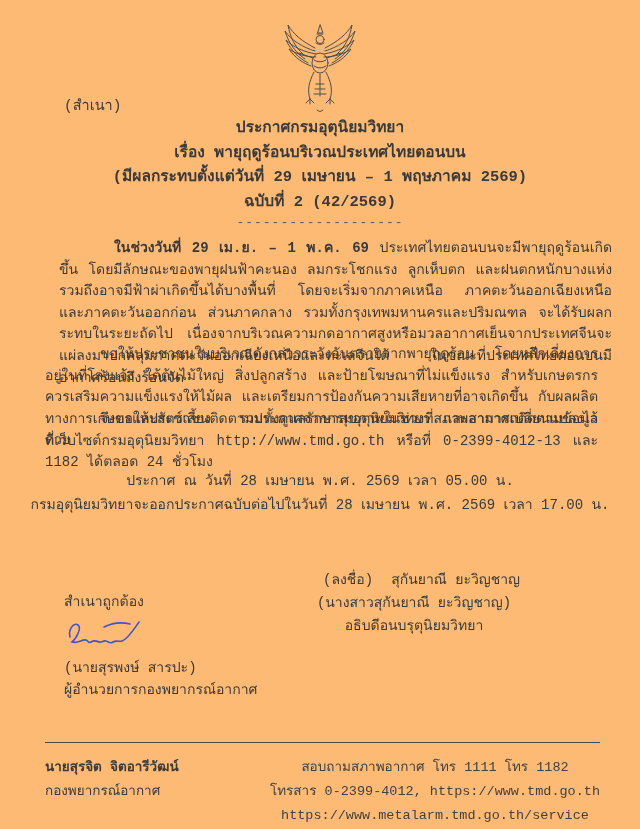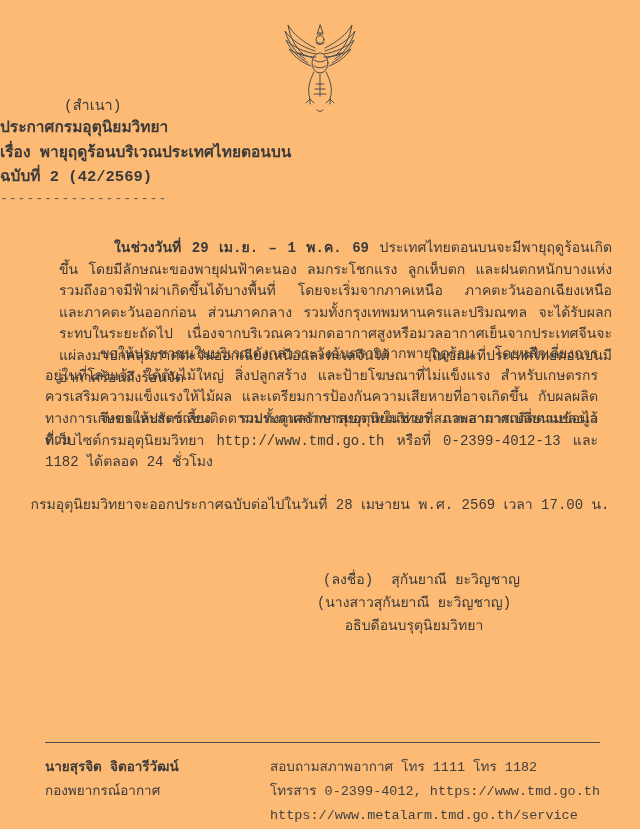"ประกาศกรมอุตุนิยมวิทยา" .title-block { text-align: none -> center }
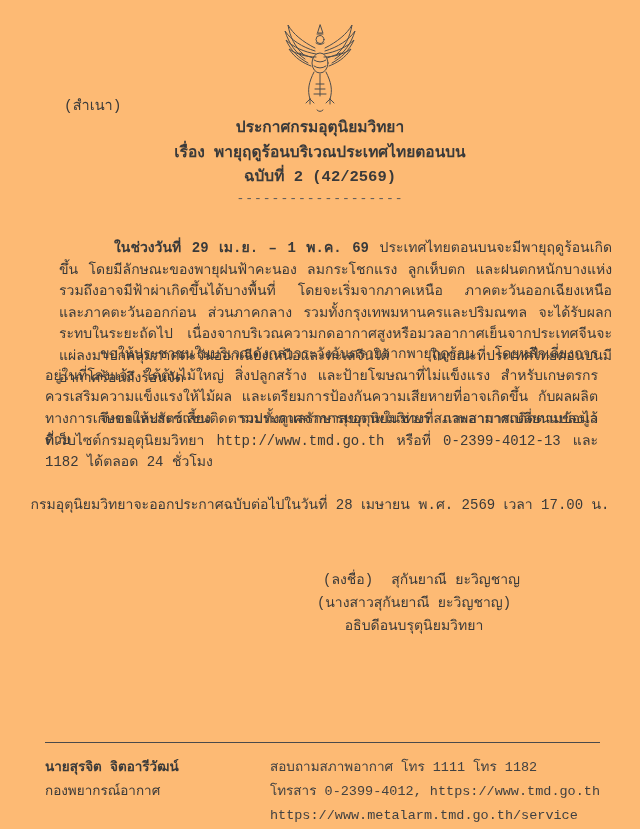"(มีผลกระทบตั้งแต่วันที่ 29 เมษายน – 1" div { html: none -> <div>(มีผลกระทบตั้งแต่วันที่ 29 เมษายน – 1 พฤษภาคม 2569)</div> }
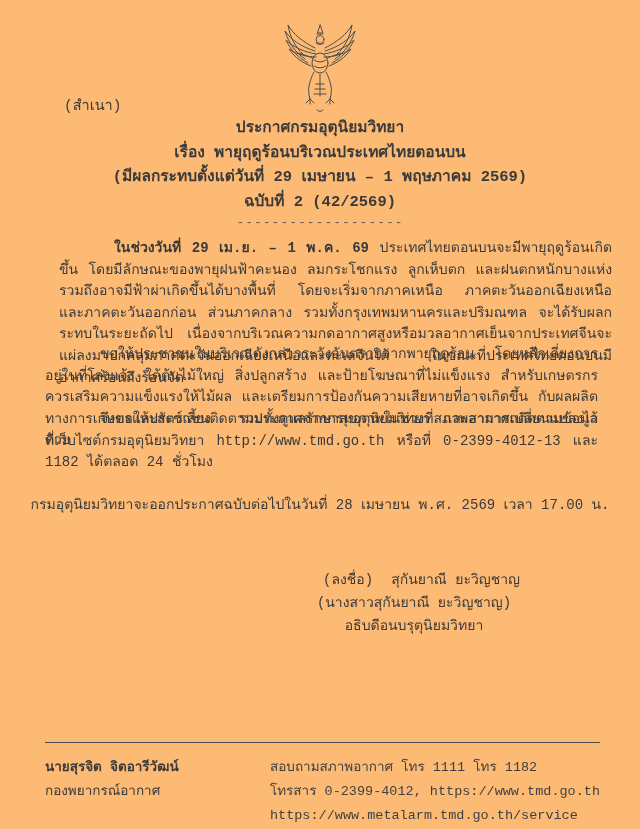"ประกาศ ณ วันที่ 28 เมษายน" div.issued-line { html: none -> <div>ประกาศ ณ วันที่ 28 เมษายน พ.ศ. 2569 เวลา 05.00 น.</div> }
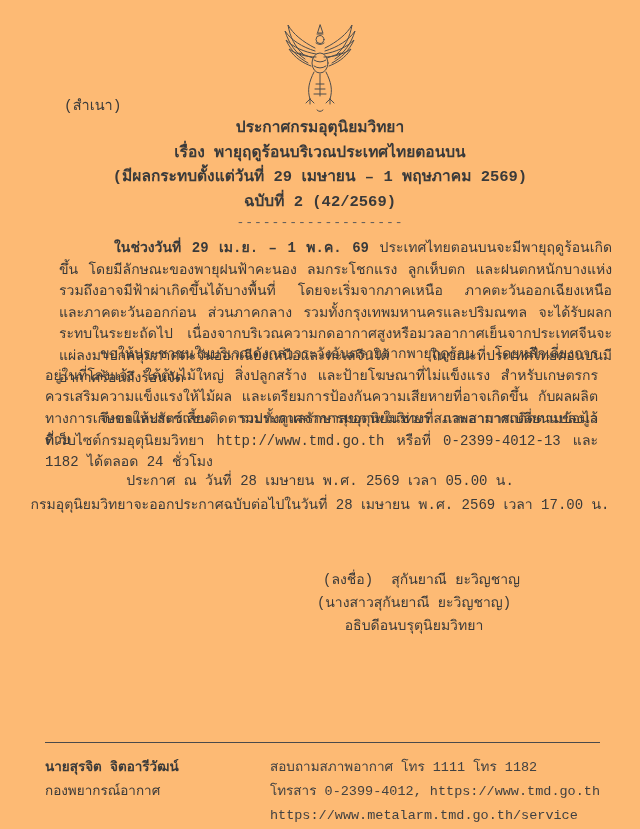"สำเนาถูกต้อง" div.cert-block { html: none -> <div> <div>สำเนาถูกต้อง</div> <div> <svg> <path></path> <path></path> </svg> </div> <div>(นายสุรพงษ์ สารปะ)</div> <div>ผู้อำนวยการกองพยากรณ์อากาศ</div> </div> }
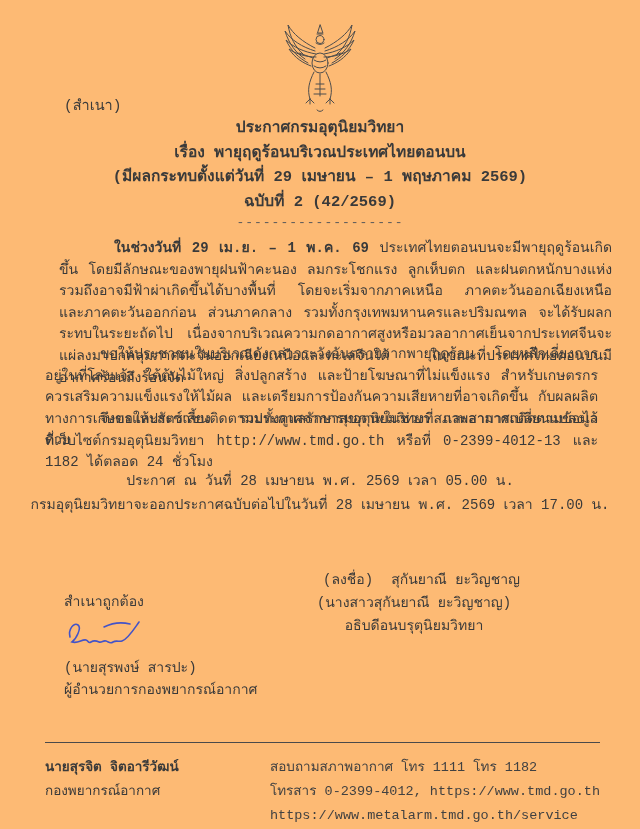"สอบถามสภาพอากาศ โทร 1111 โทร 1182" .footer .footer-right { text-align: left -> center }
